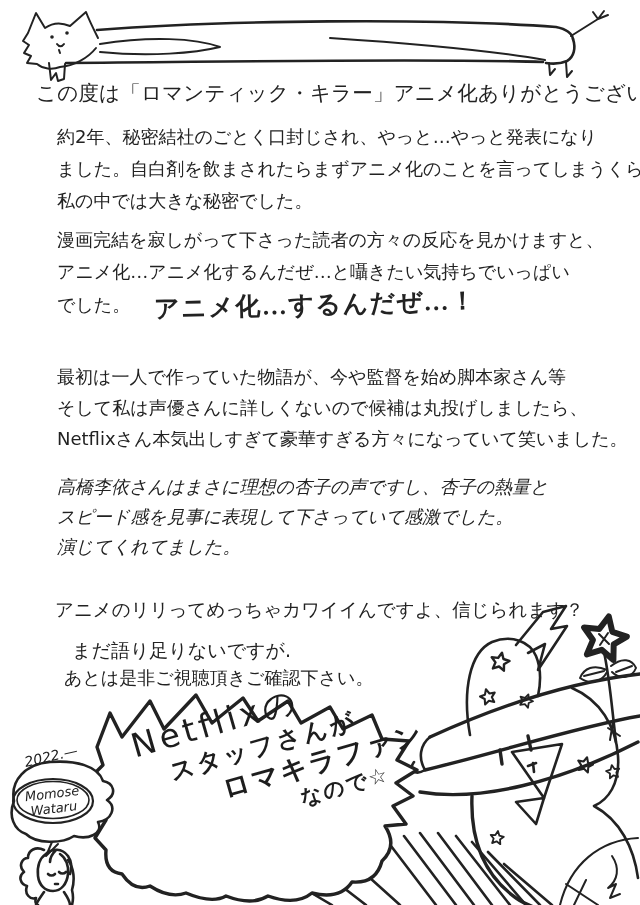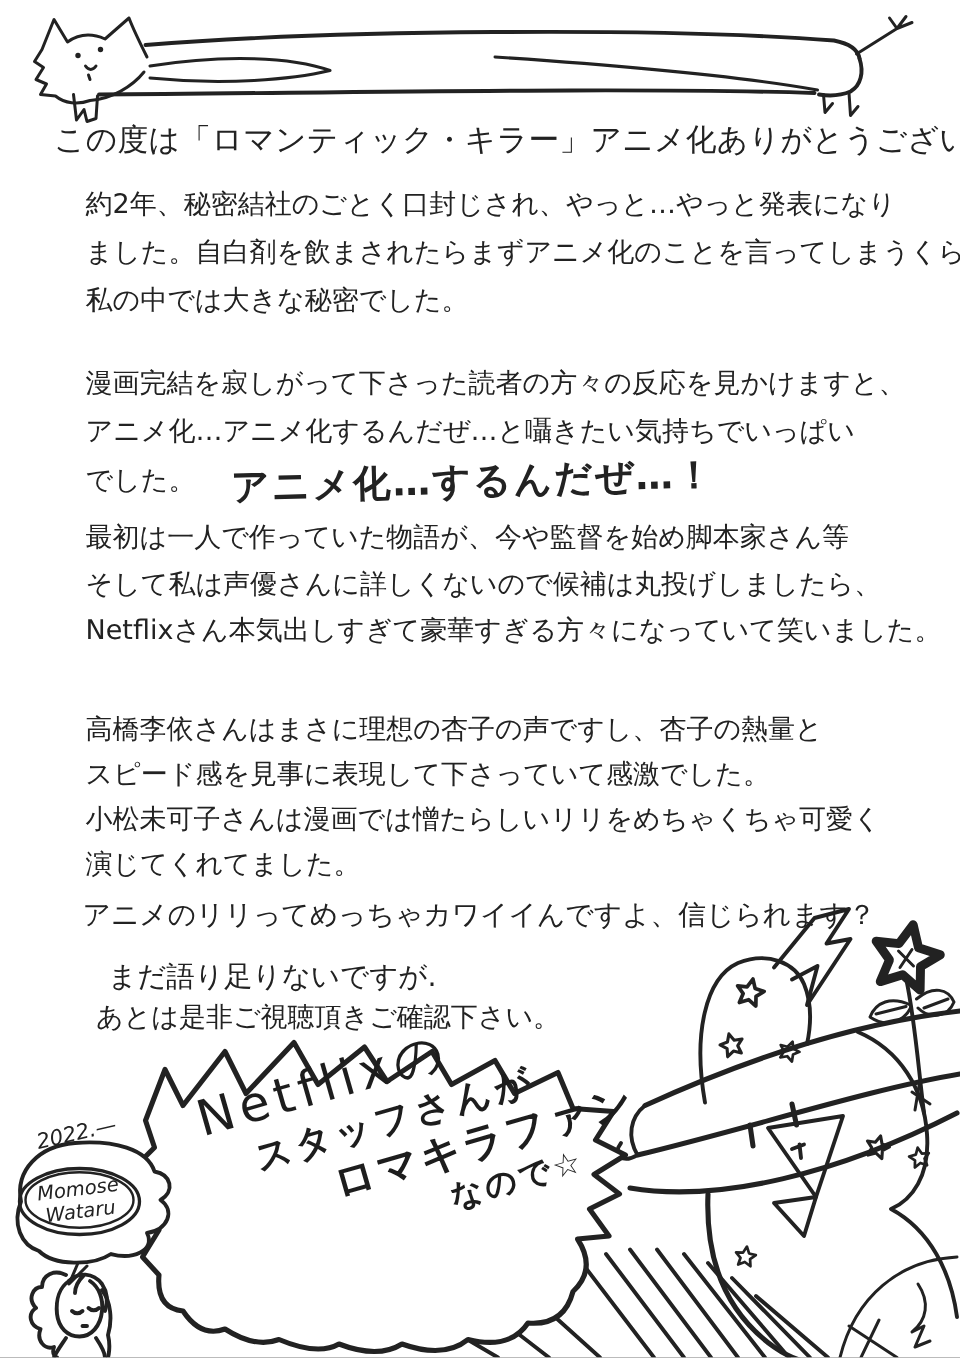"漫画完結を寂しがって下さった読者の方々の反応を見かけますと、" #para2 { font-family: none -> Liberation Serif, serif; top: 240px -> 224px }
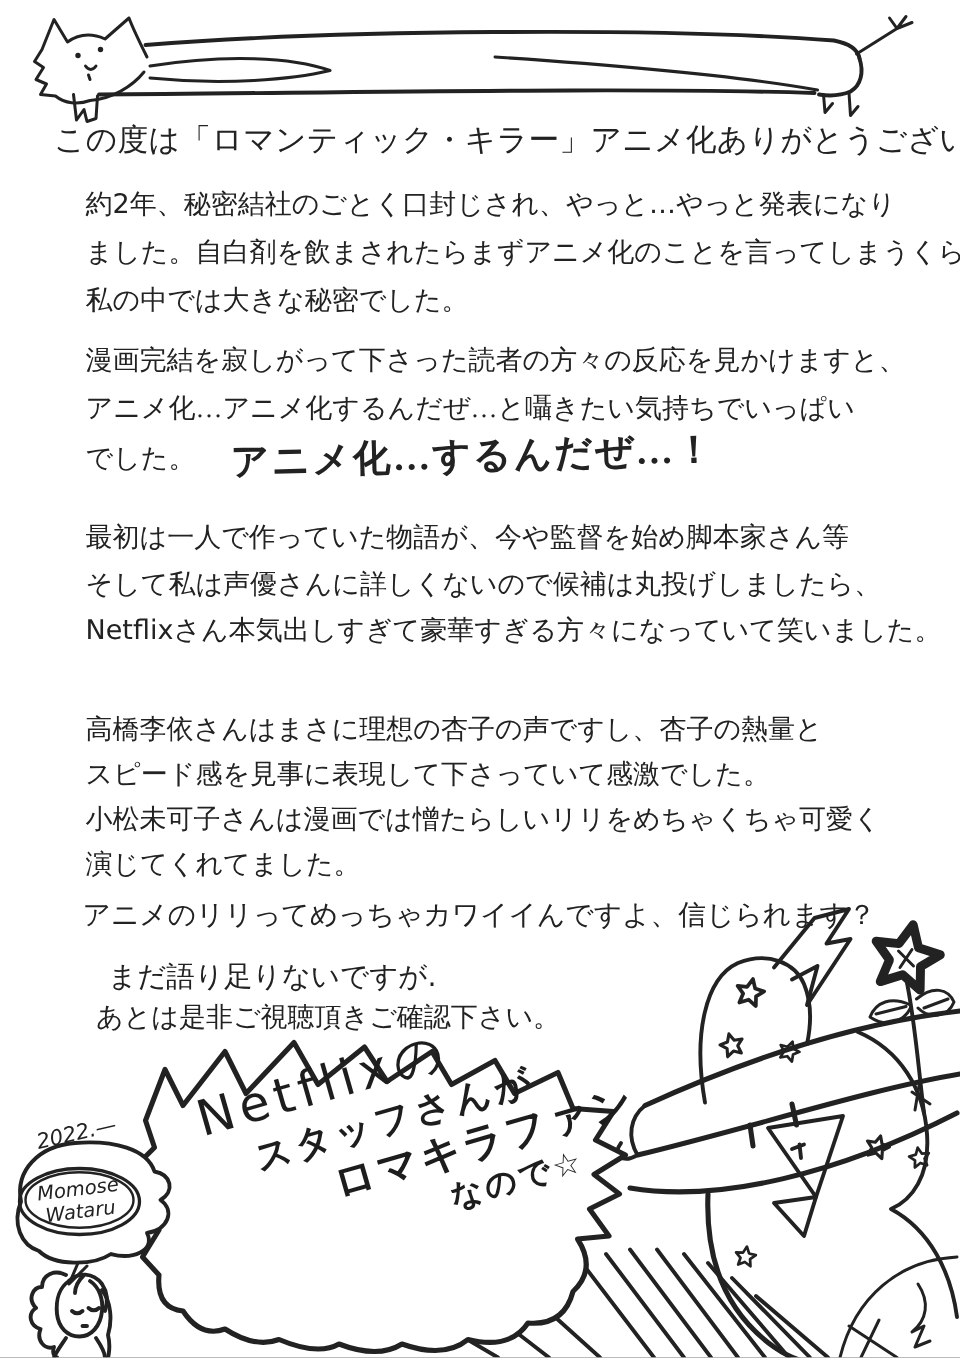"最初は一人で作っていた物語が、今や監督を始め脚本家さん等" #para3 { top: 343px -> 361px }
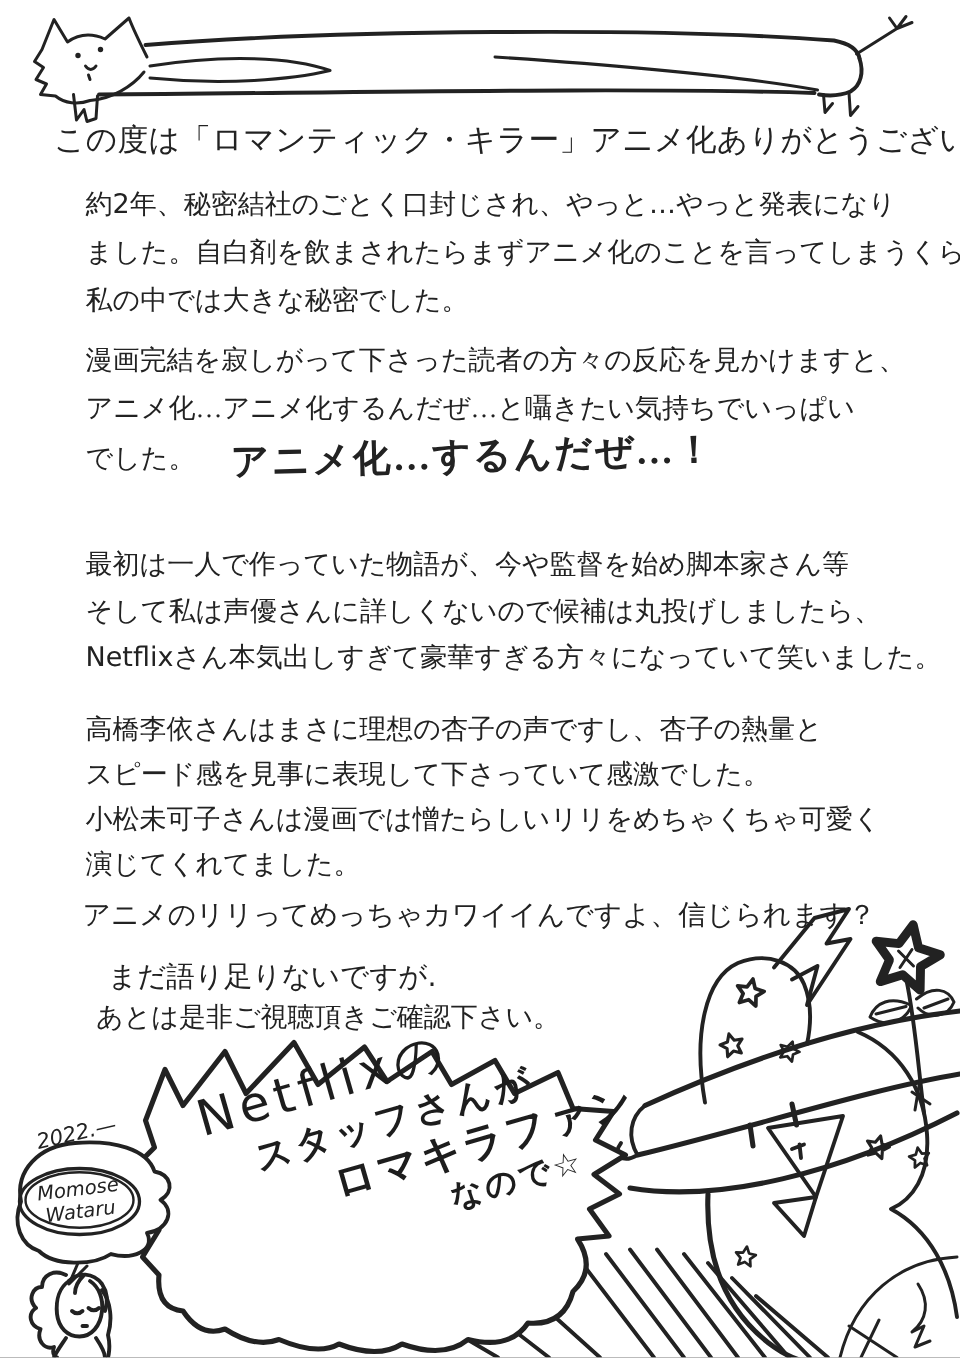"高橋李依さんはまさに理想の杏子の声ですし、杏子の熱量と" #para4 { font-style: none -> italic }
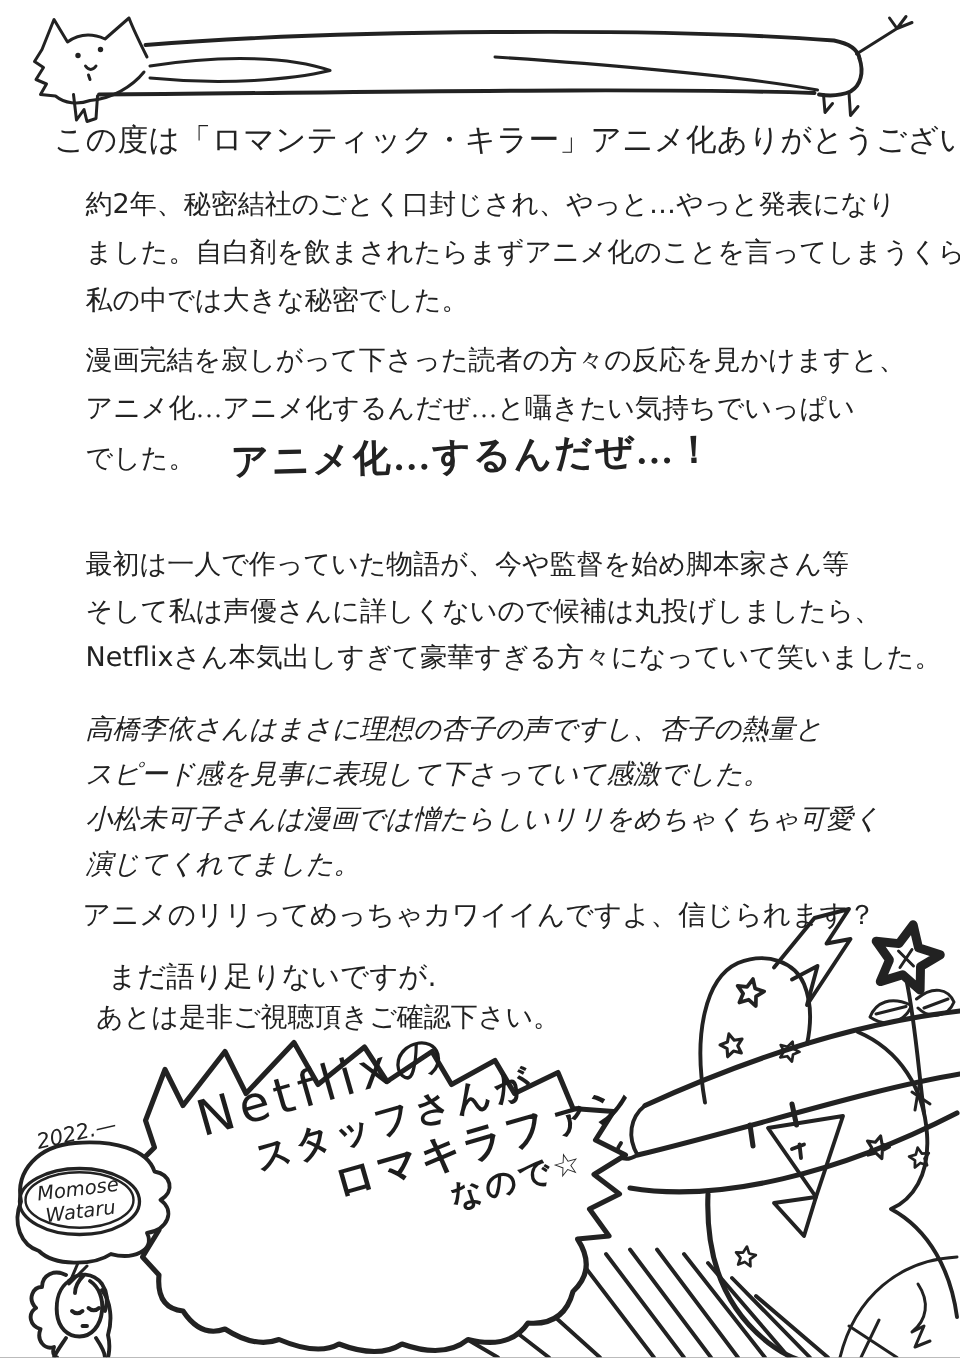"小松未可子さんは漫画では憎たらしいリリをめちゃくちゃ可愛く" div.ln { html: <div>小松未可子さんは漫画では憎たらしいリリをめちゃくちゃ可愛く</div> -> none }
